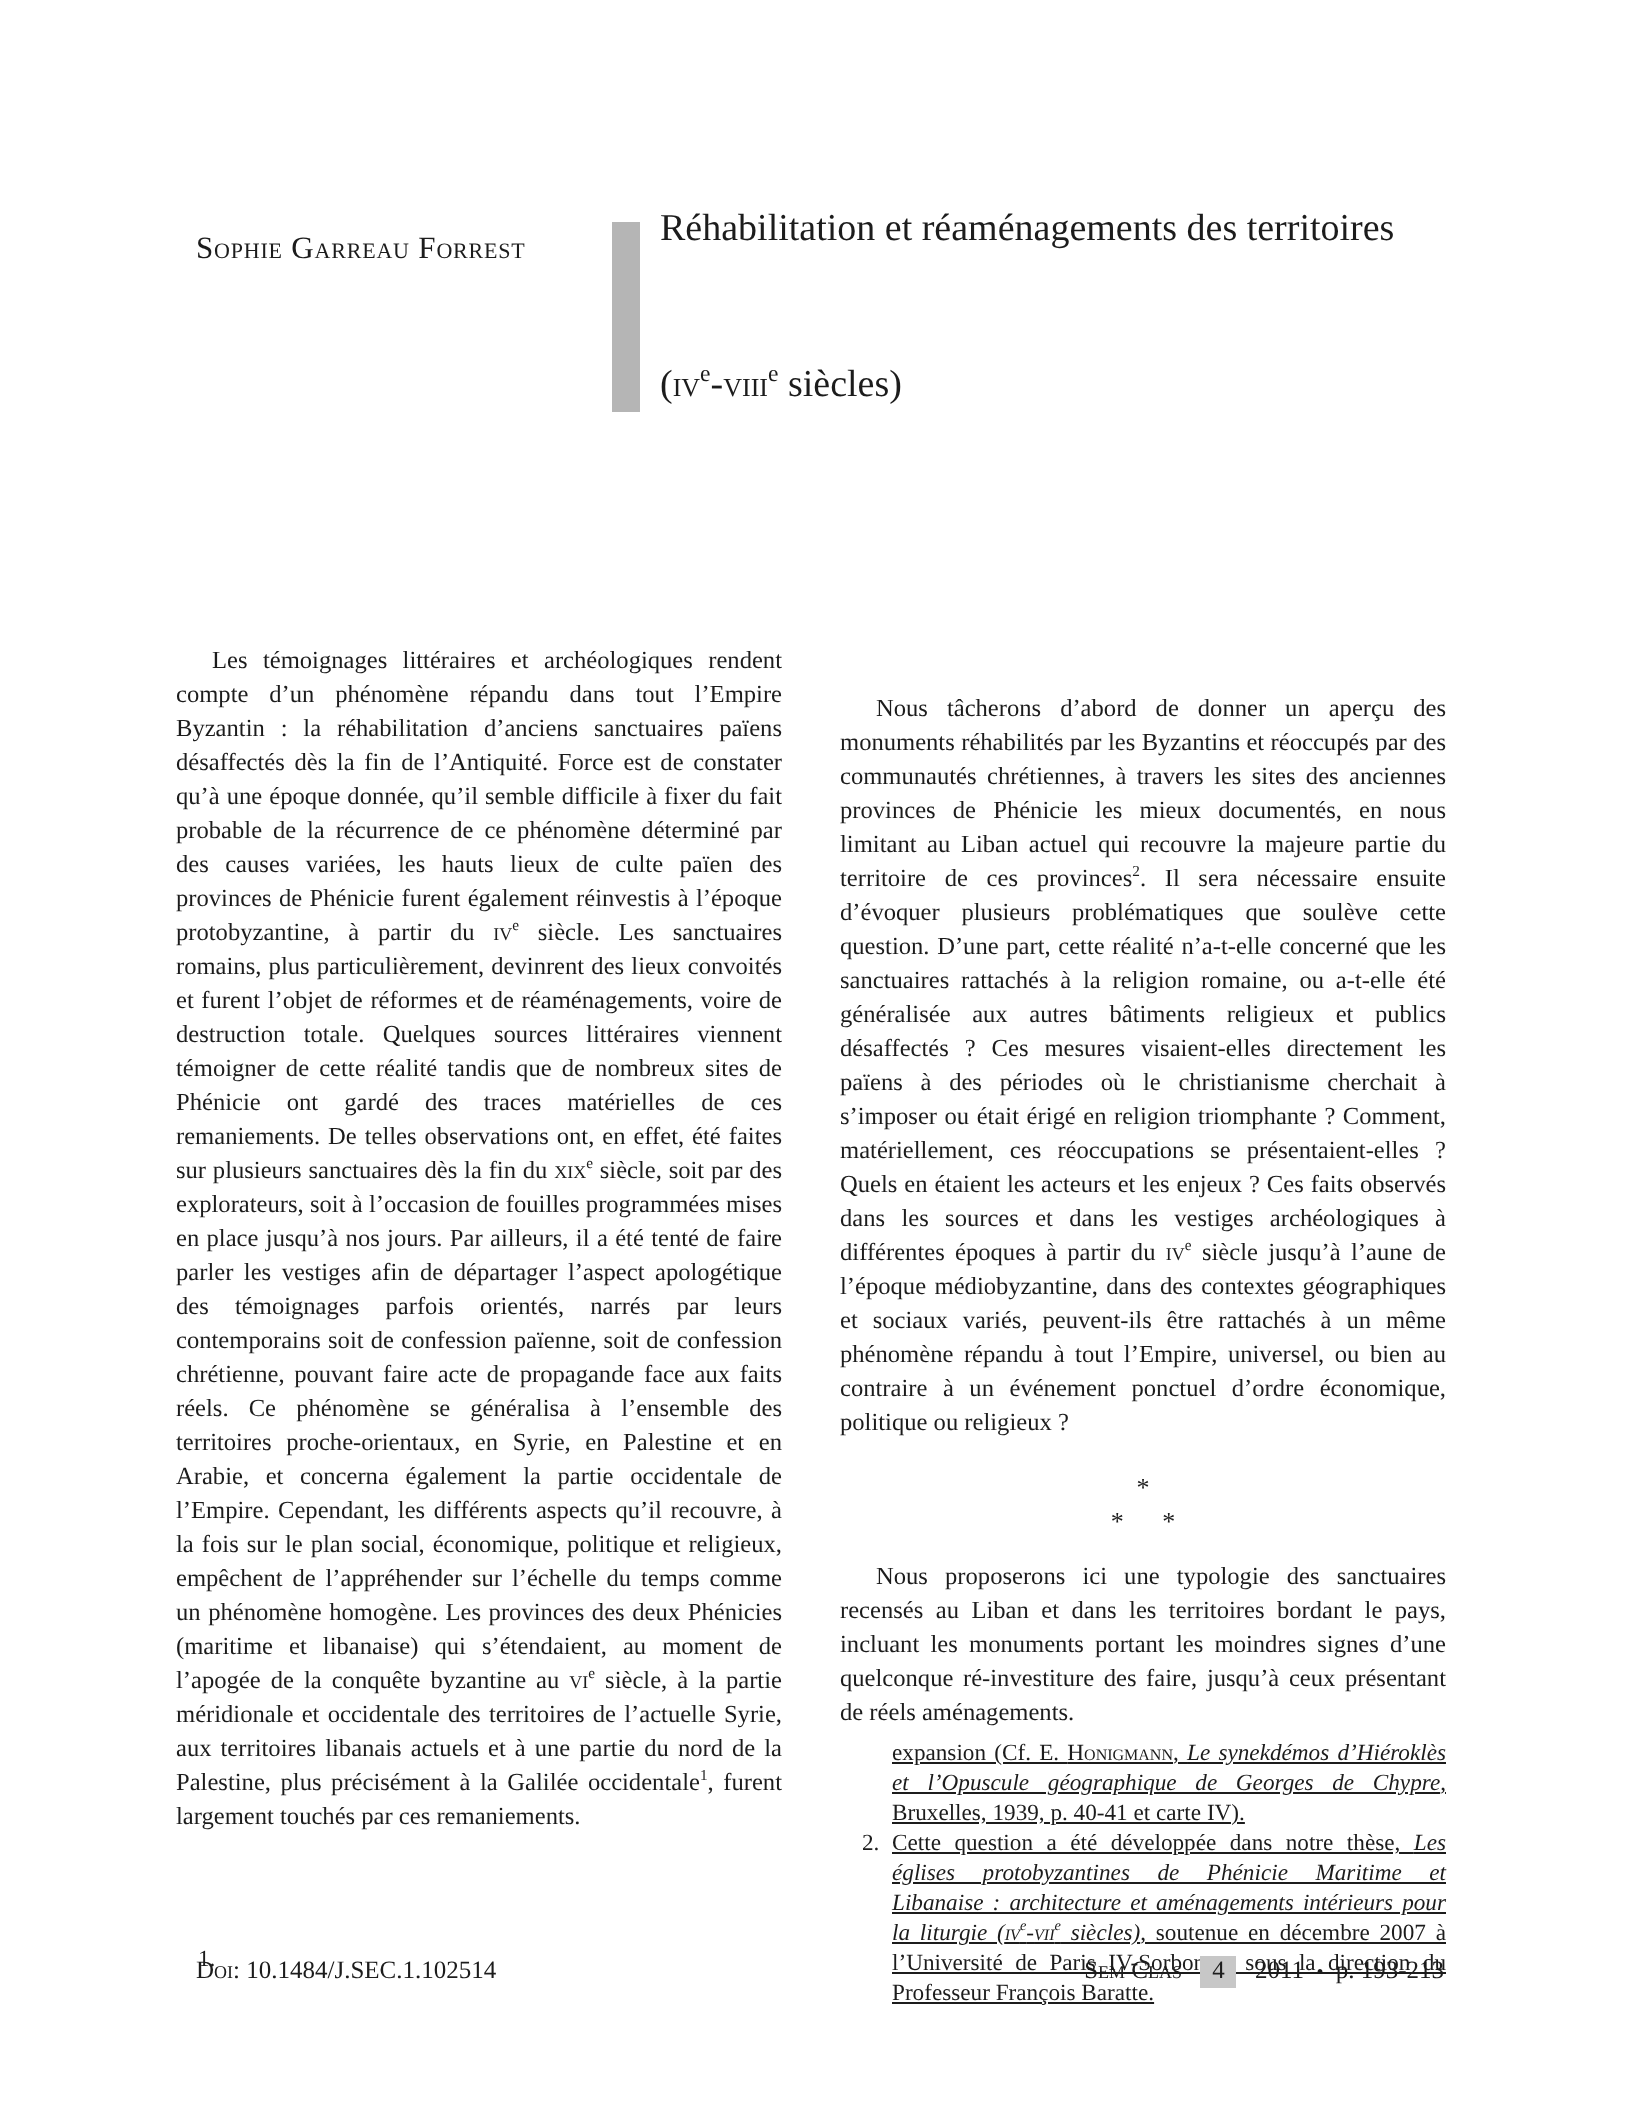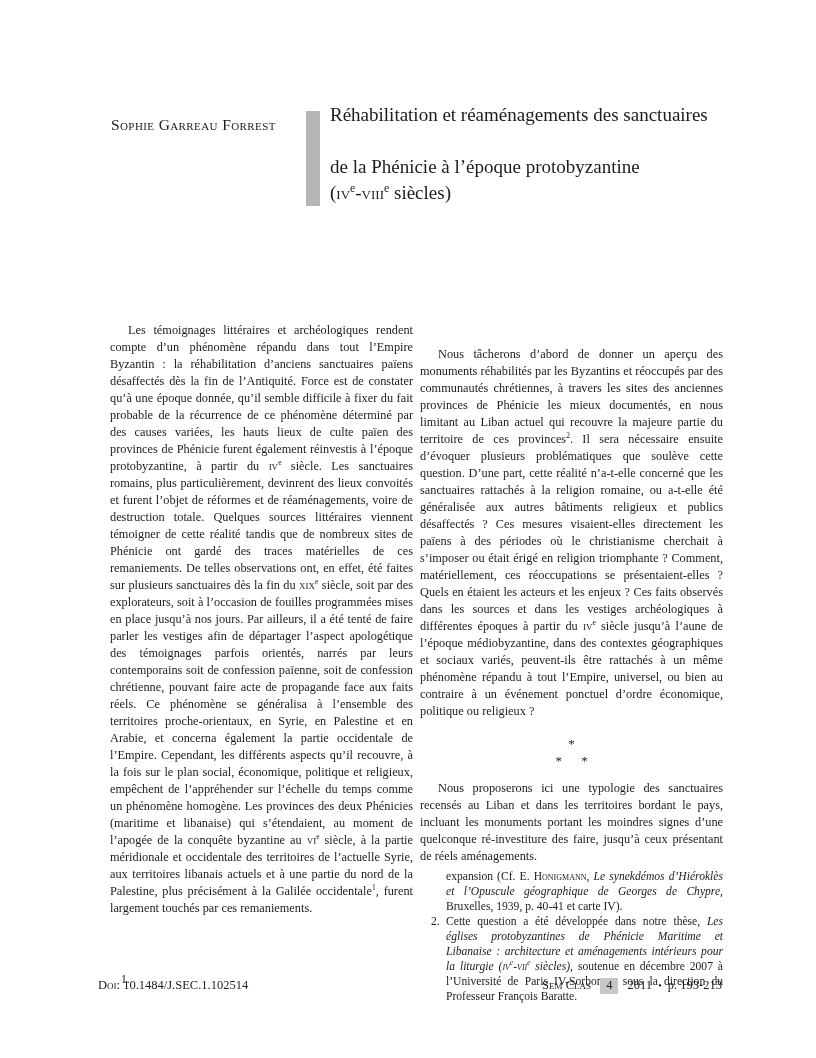"Sophie Garreau Forrest" .author { left: 111px -> 98px }
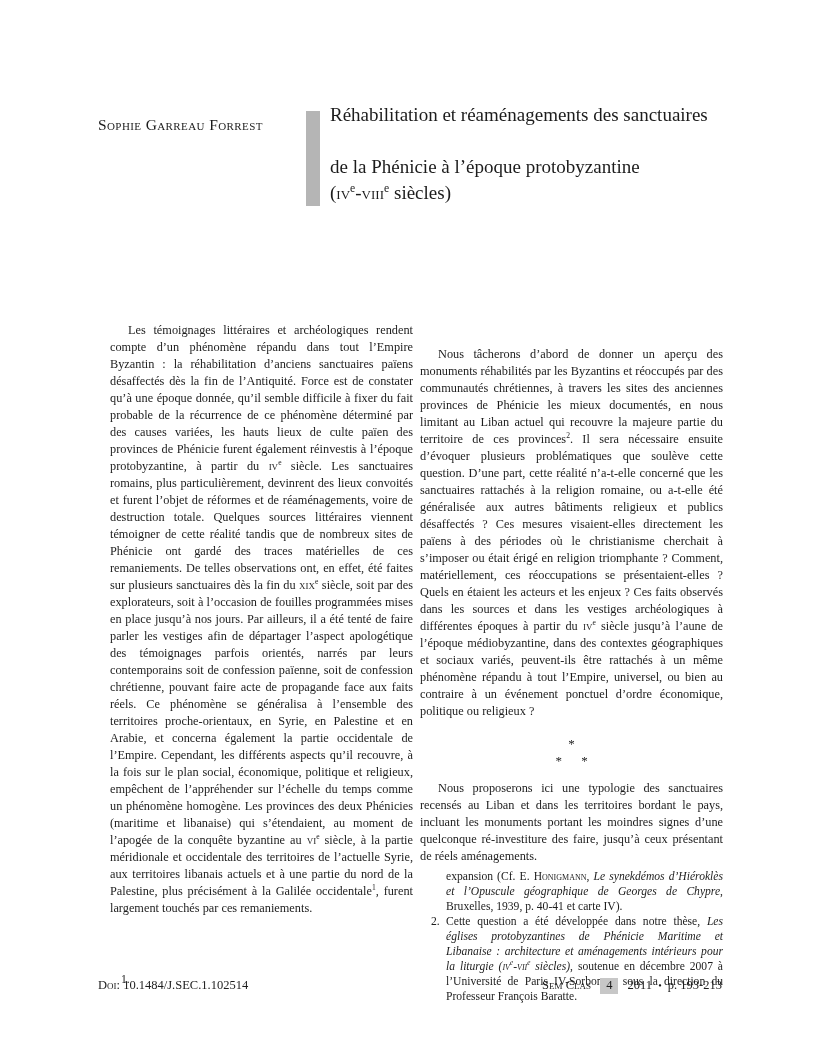"Réhabilitation et réaménagements des" span { text: sanctuaires -> territoires }
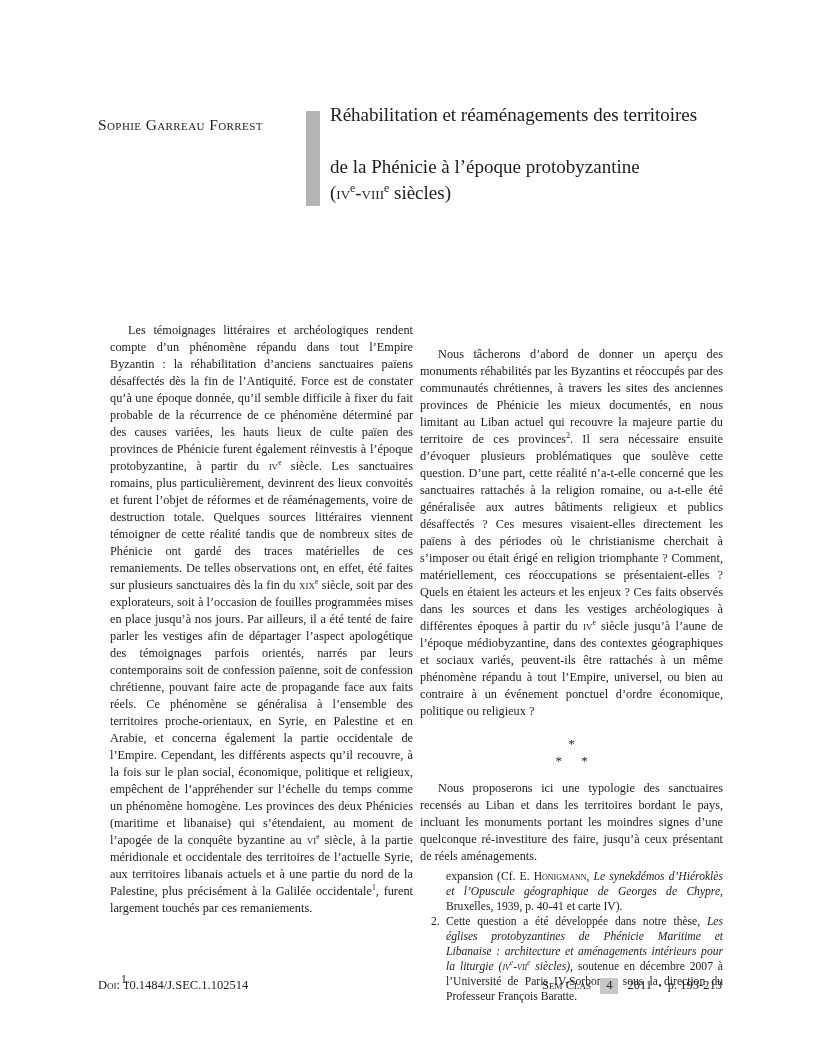"de la Phénicie à l’époque" span { html: <span>de la Phénicie à l’époque protobyzantine</span> -> none }
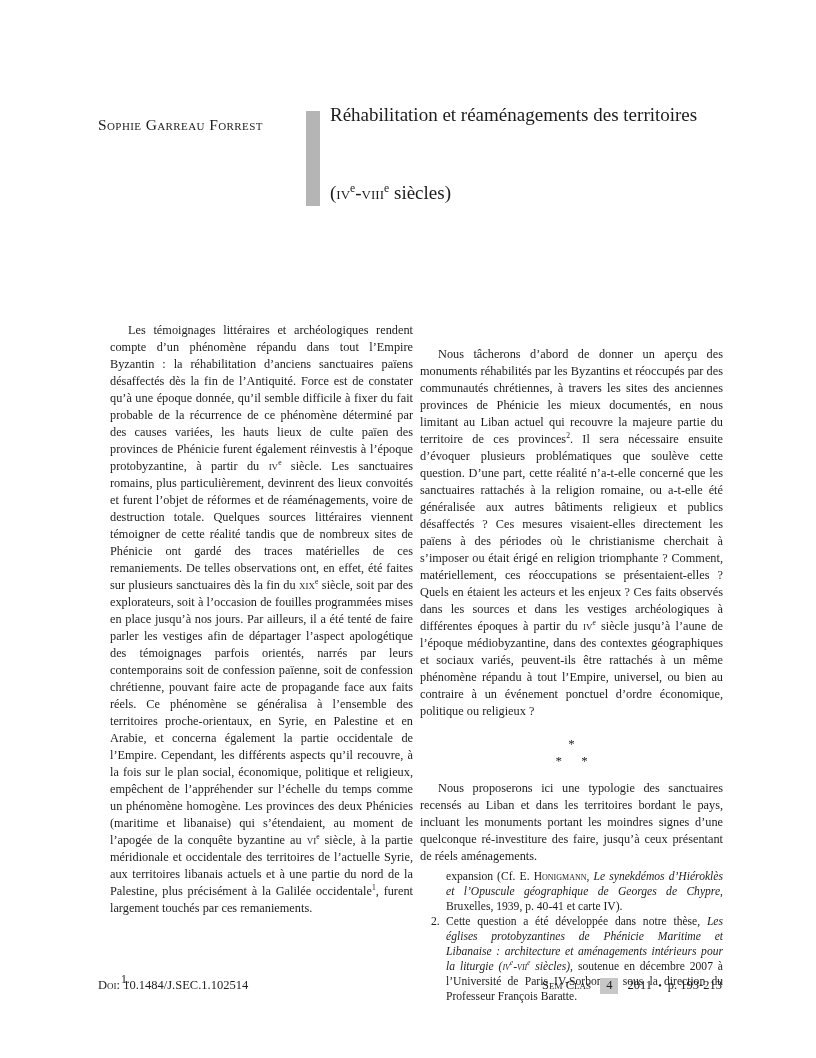"Les témoignages littéraires et" .col-left { left: 110px -> 88px }
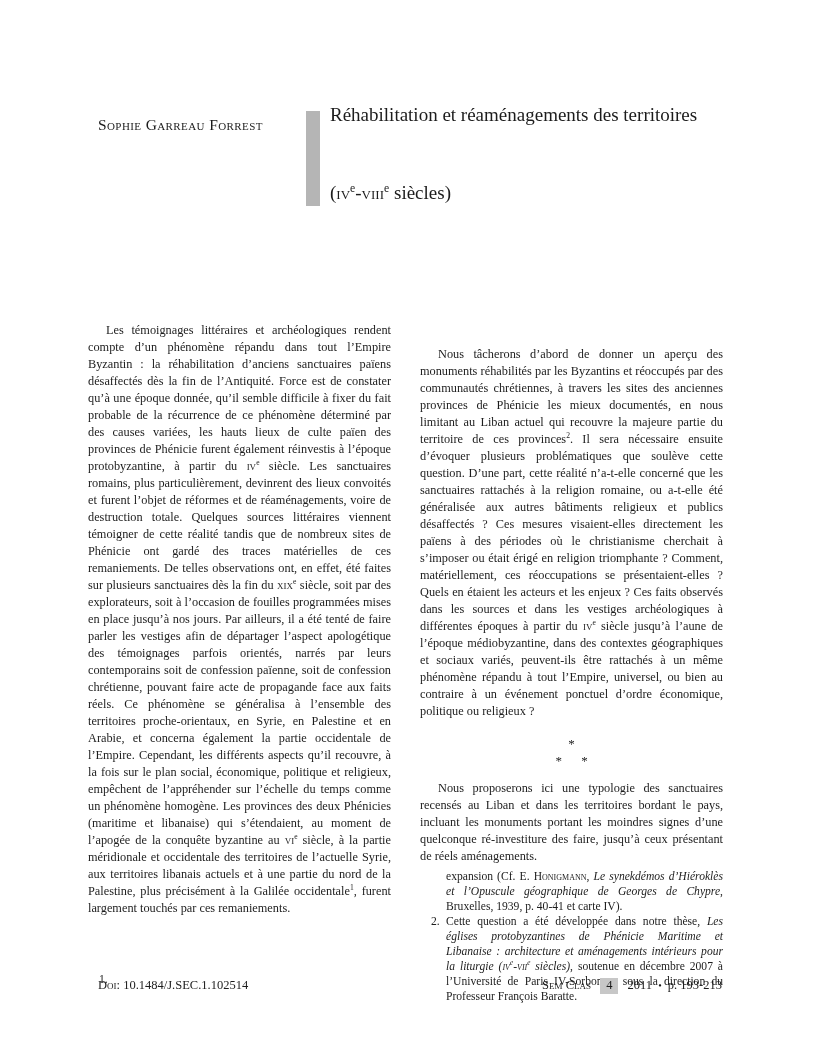"expansion (Cf. E. Honigmann, Le" .footnotes { text-decoration: none -> underline }
